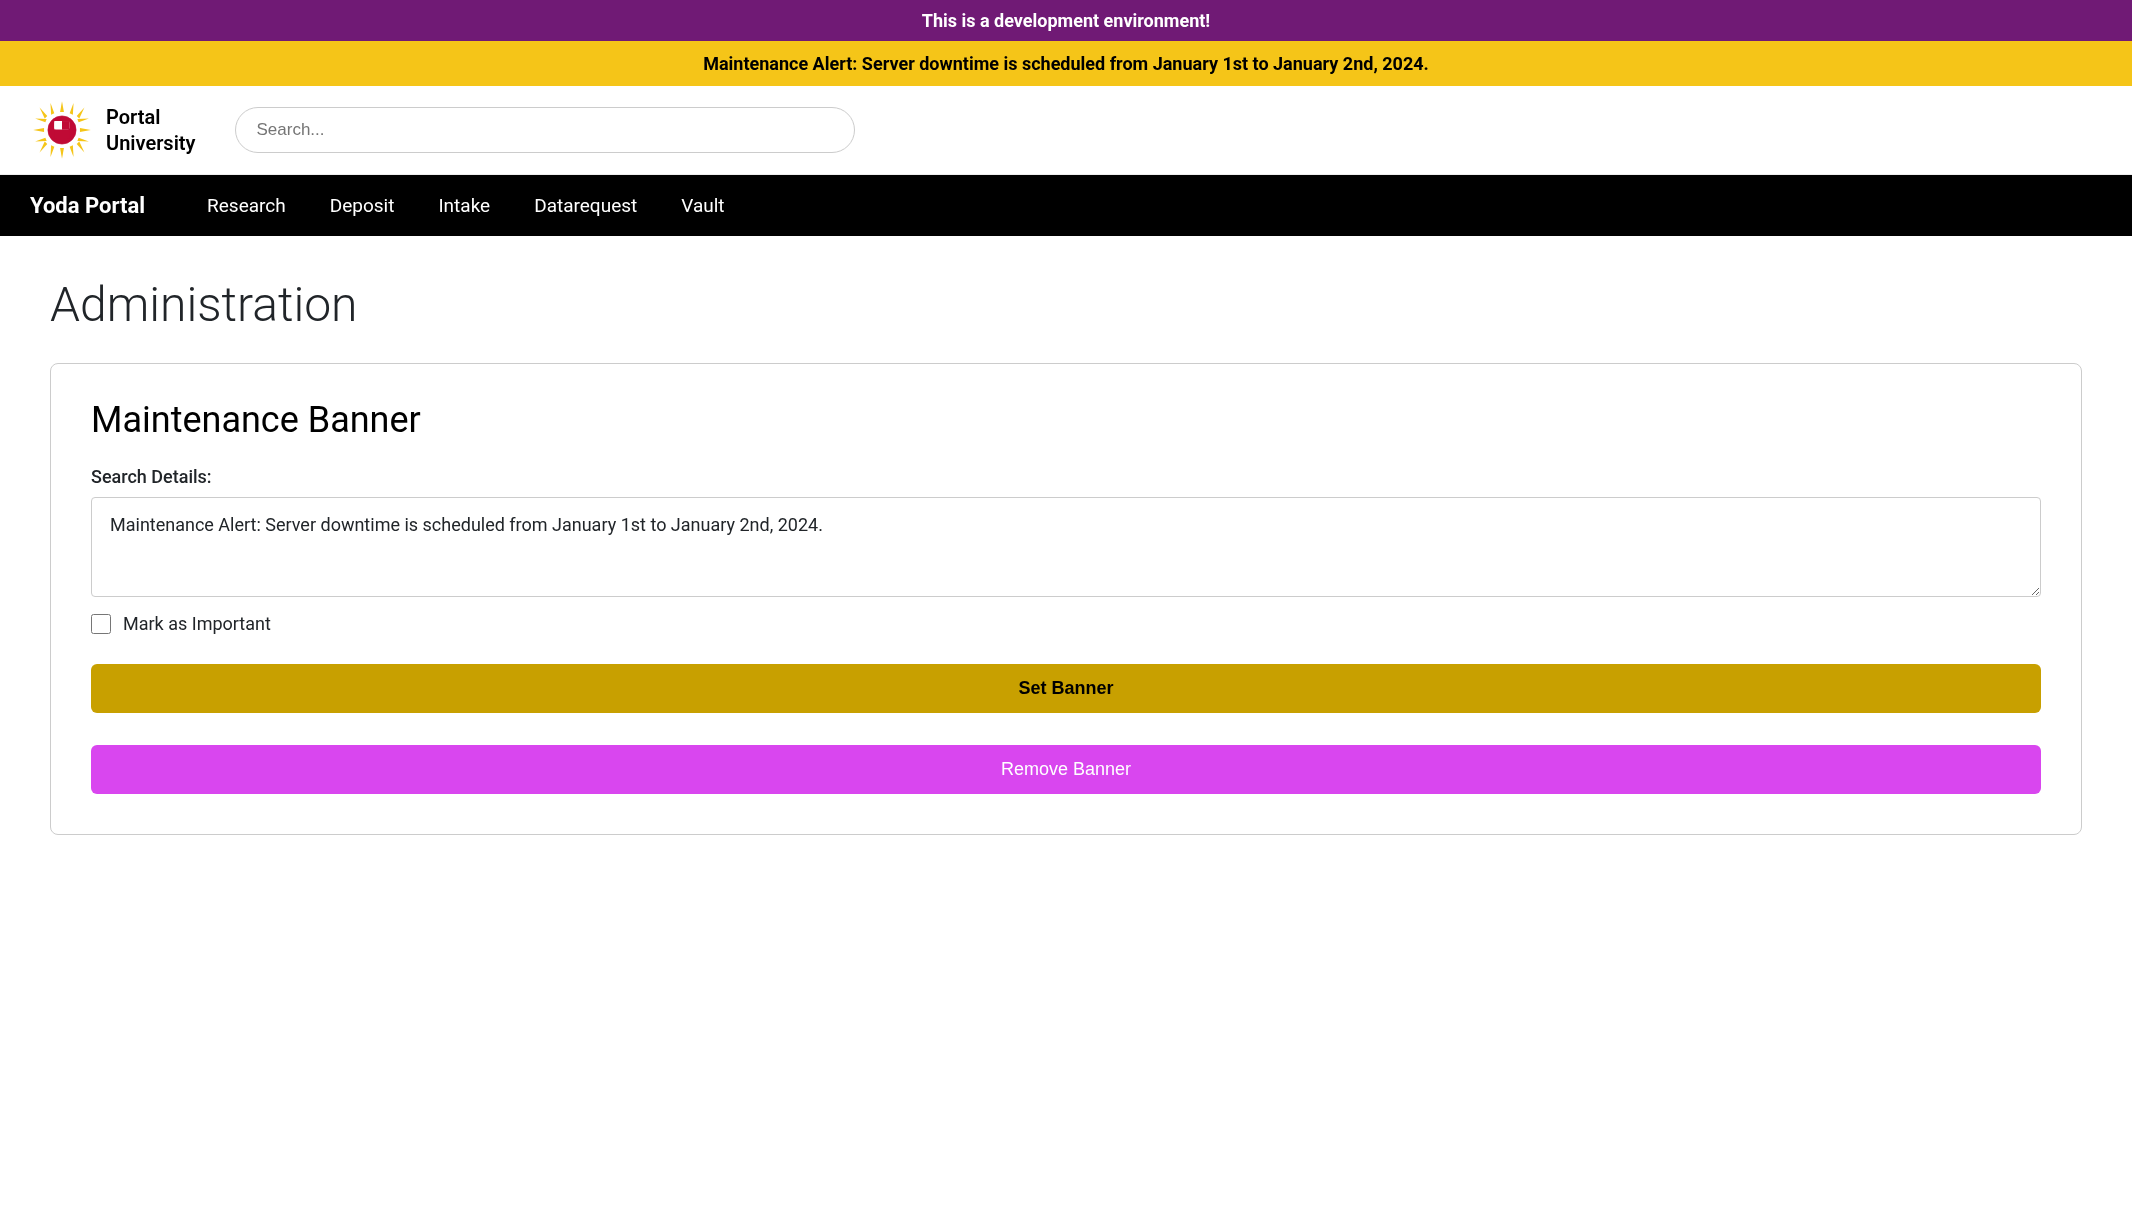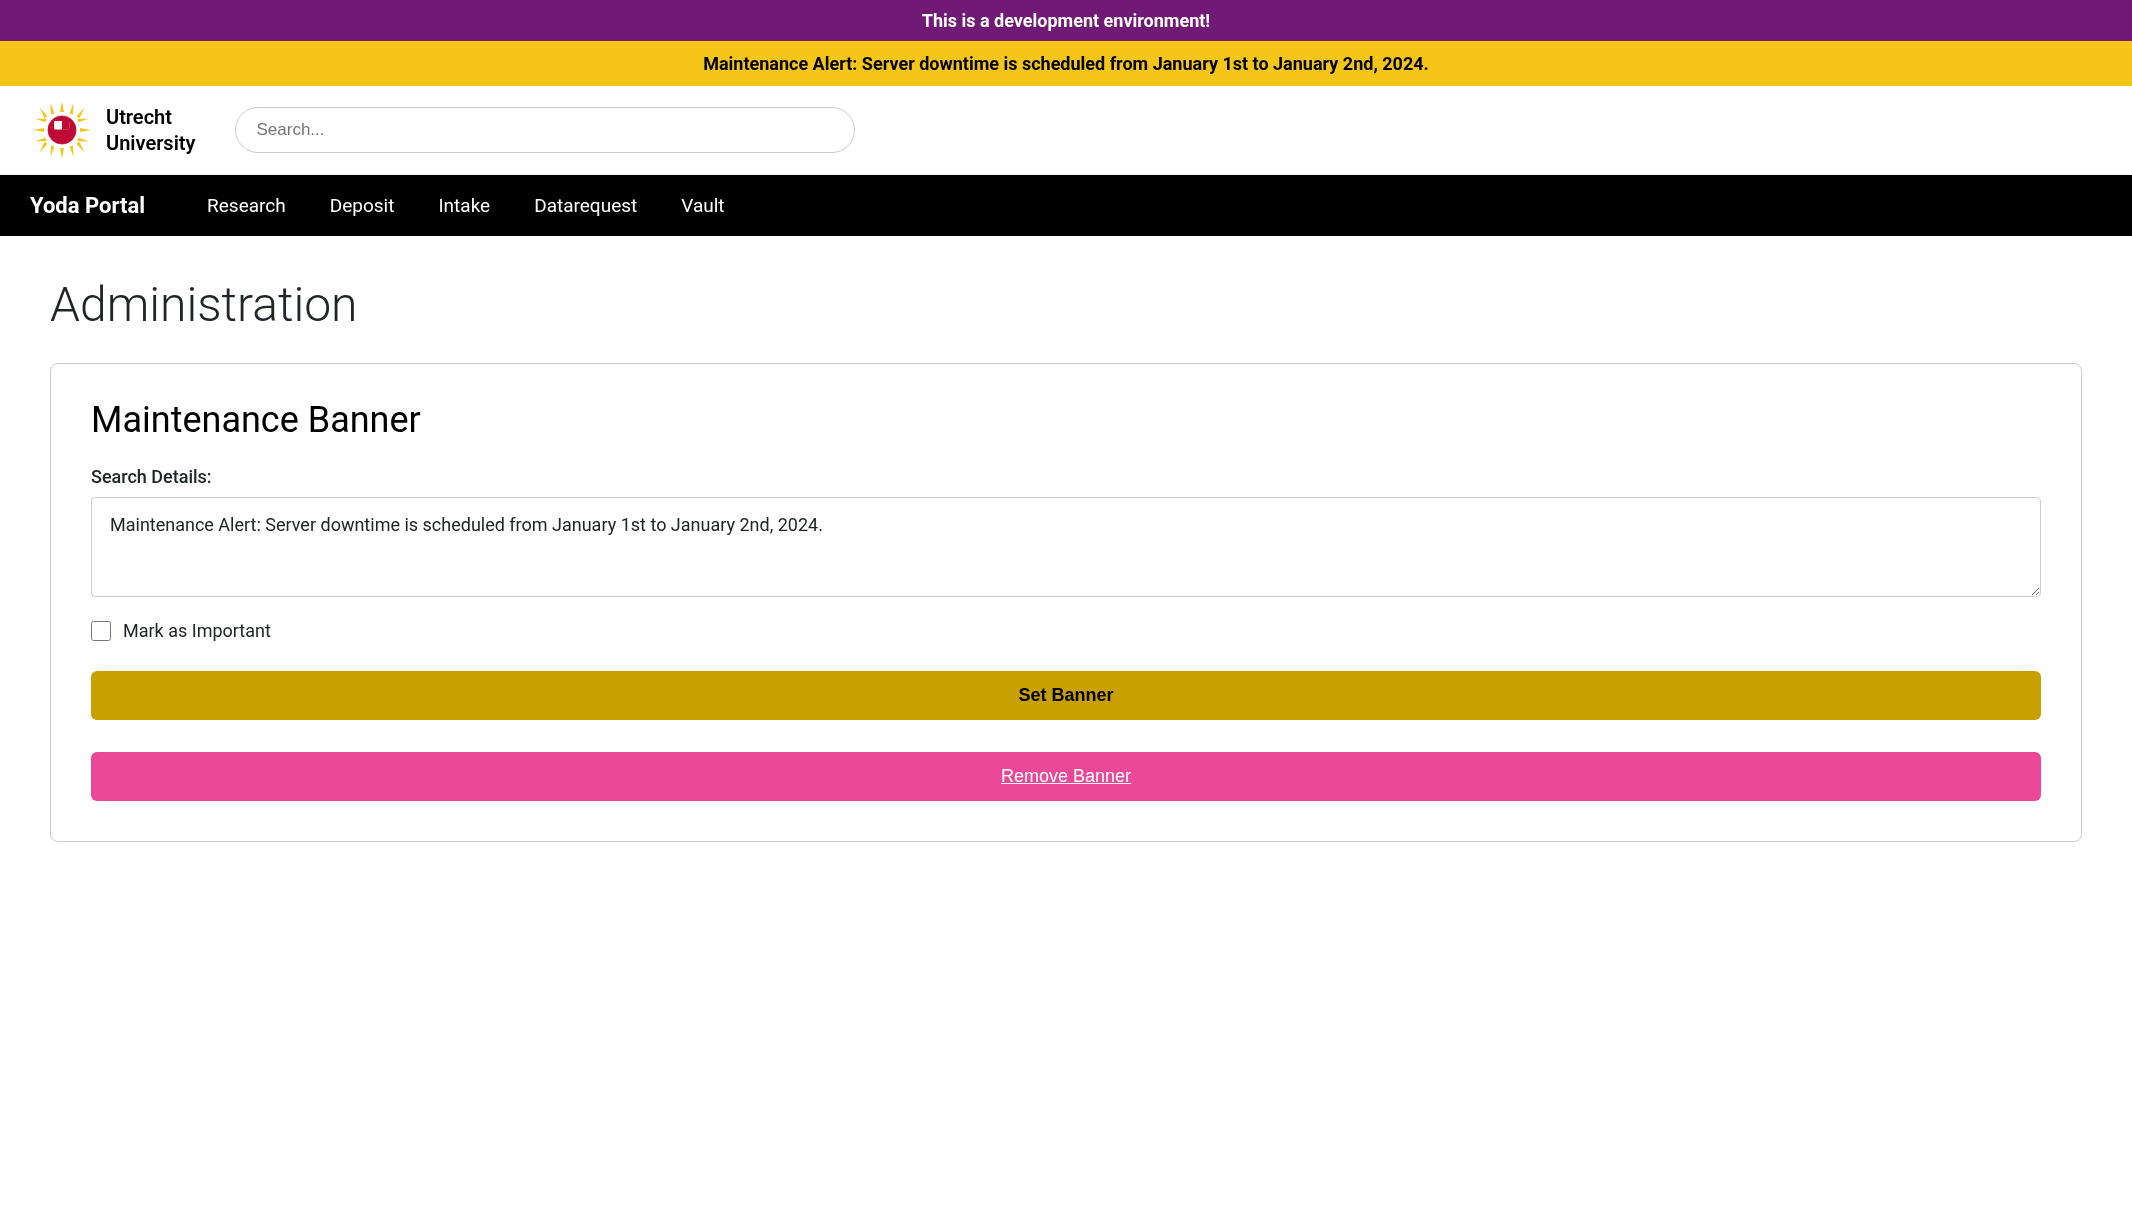"Utrecht" span { text: Utrecht -> Portal }
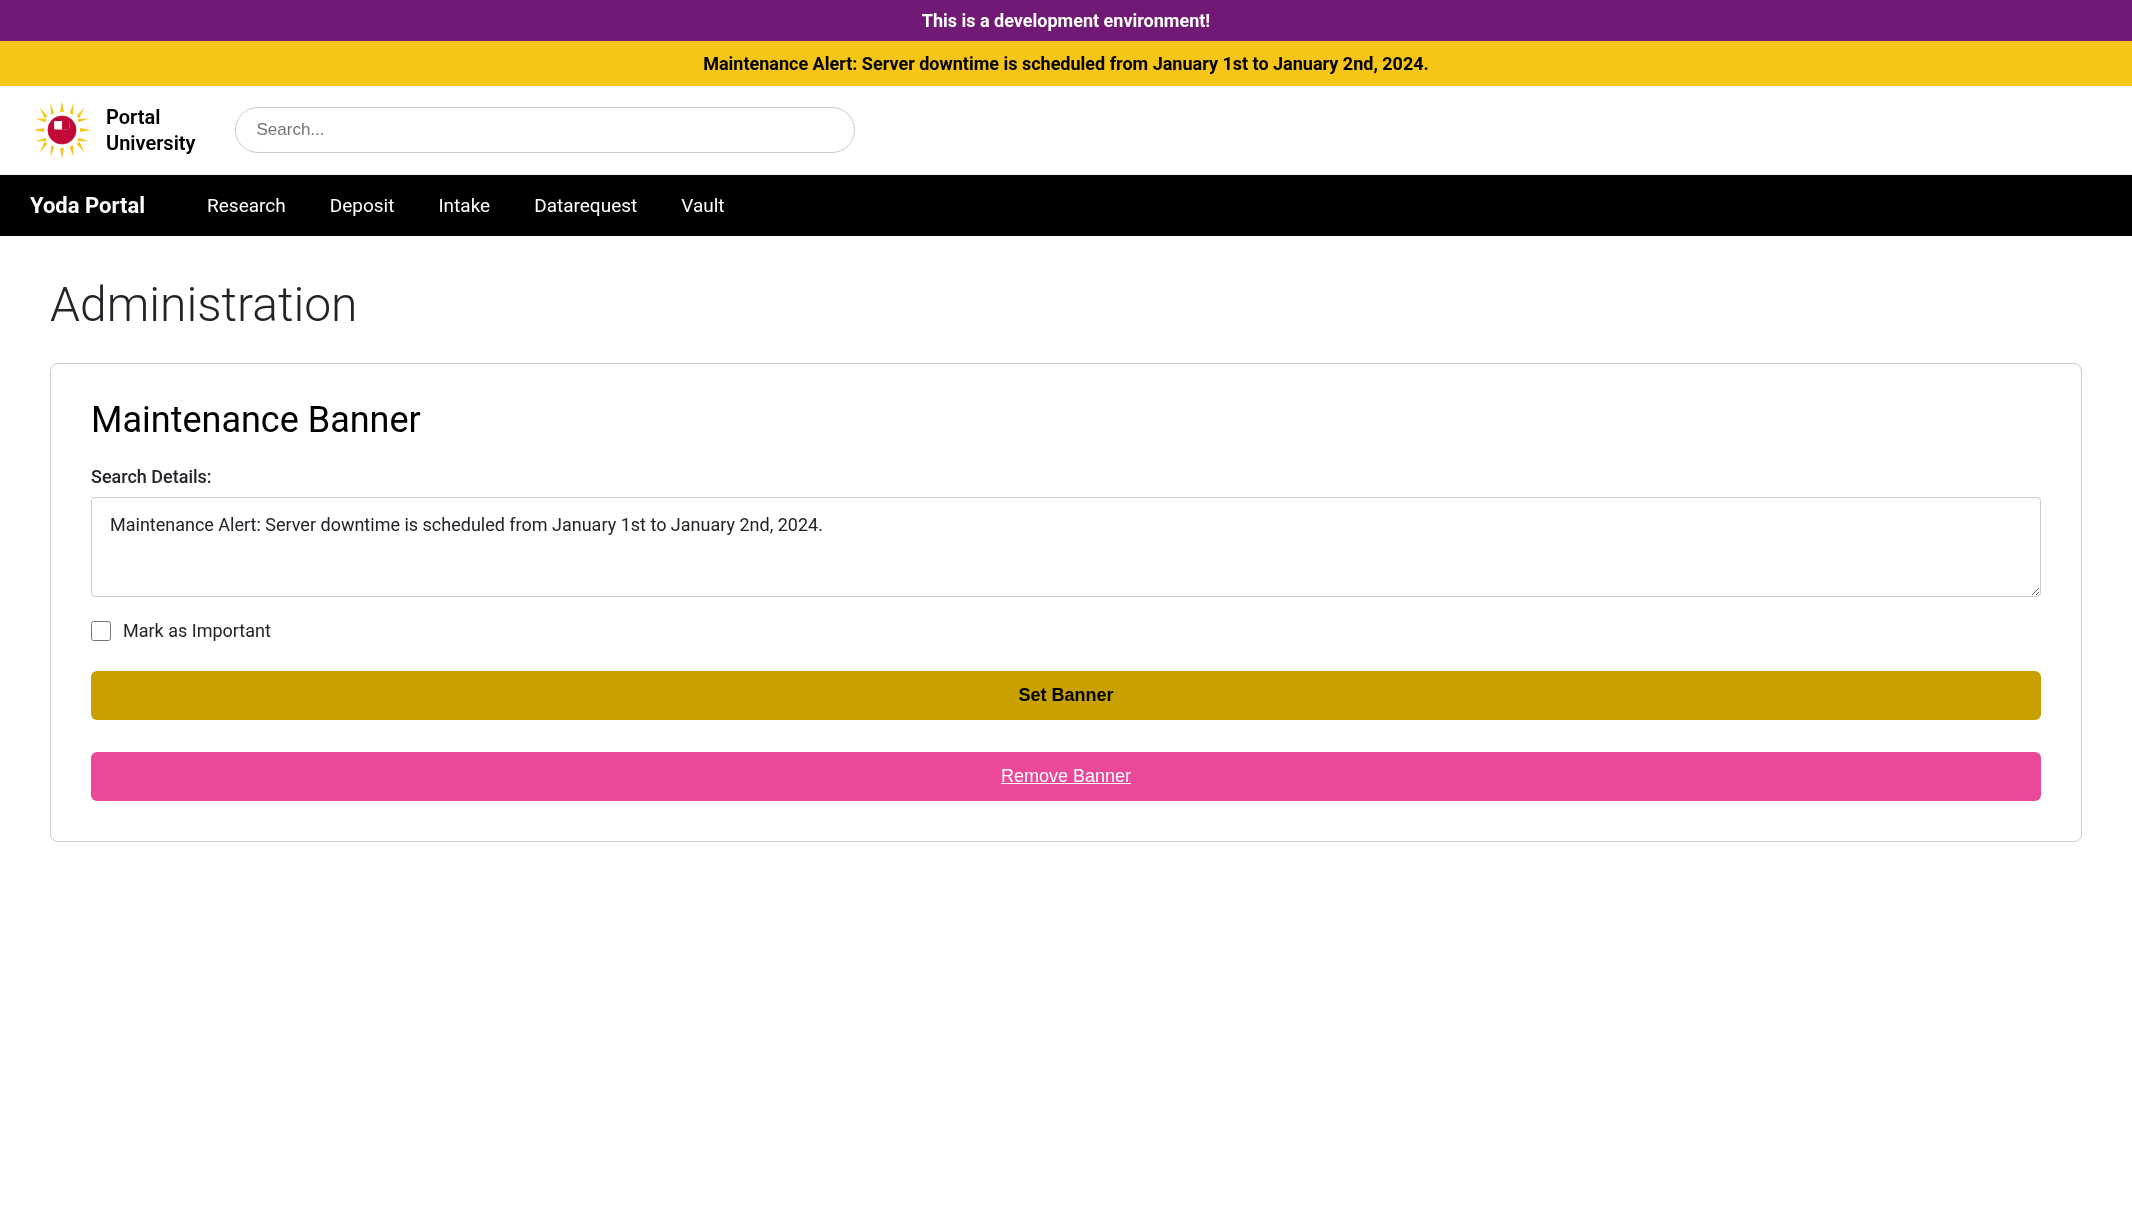"Mark as Important" .checkbox-row { margin-top: 19px -> 12px }
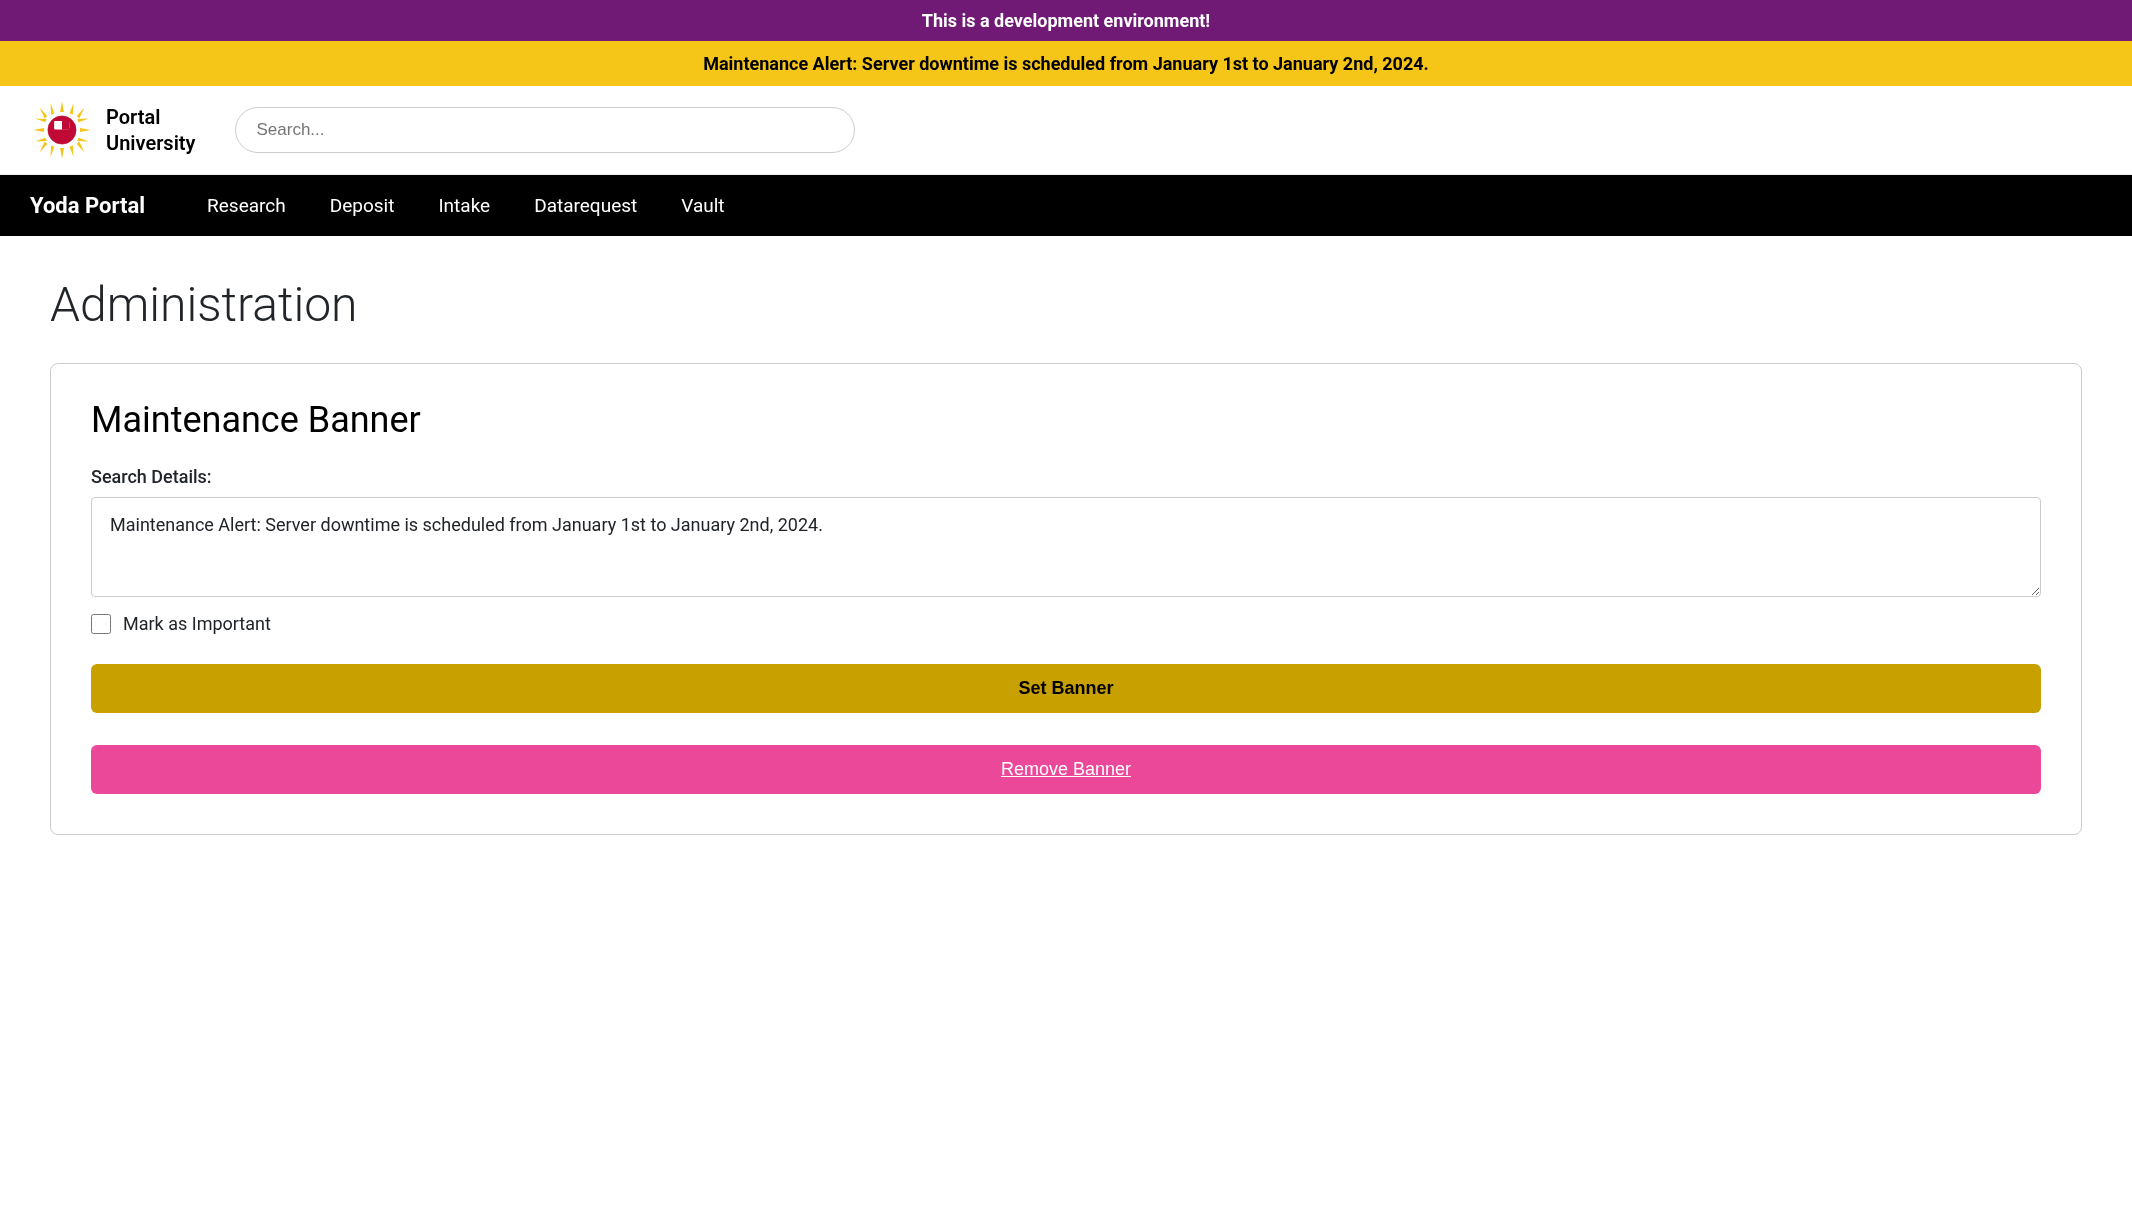"Remove Banner" .btn-remove { background: #ec4899 -> #d946ef; text-decoration: underline -> none }
